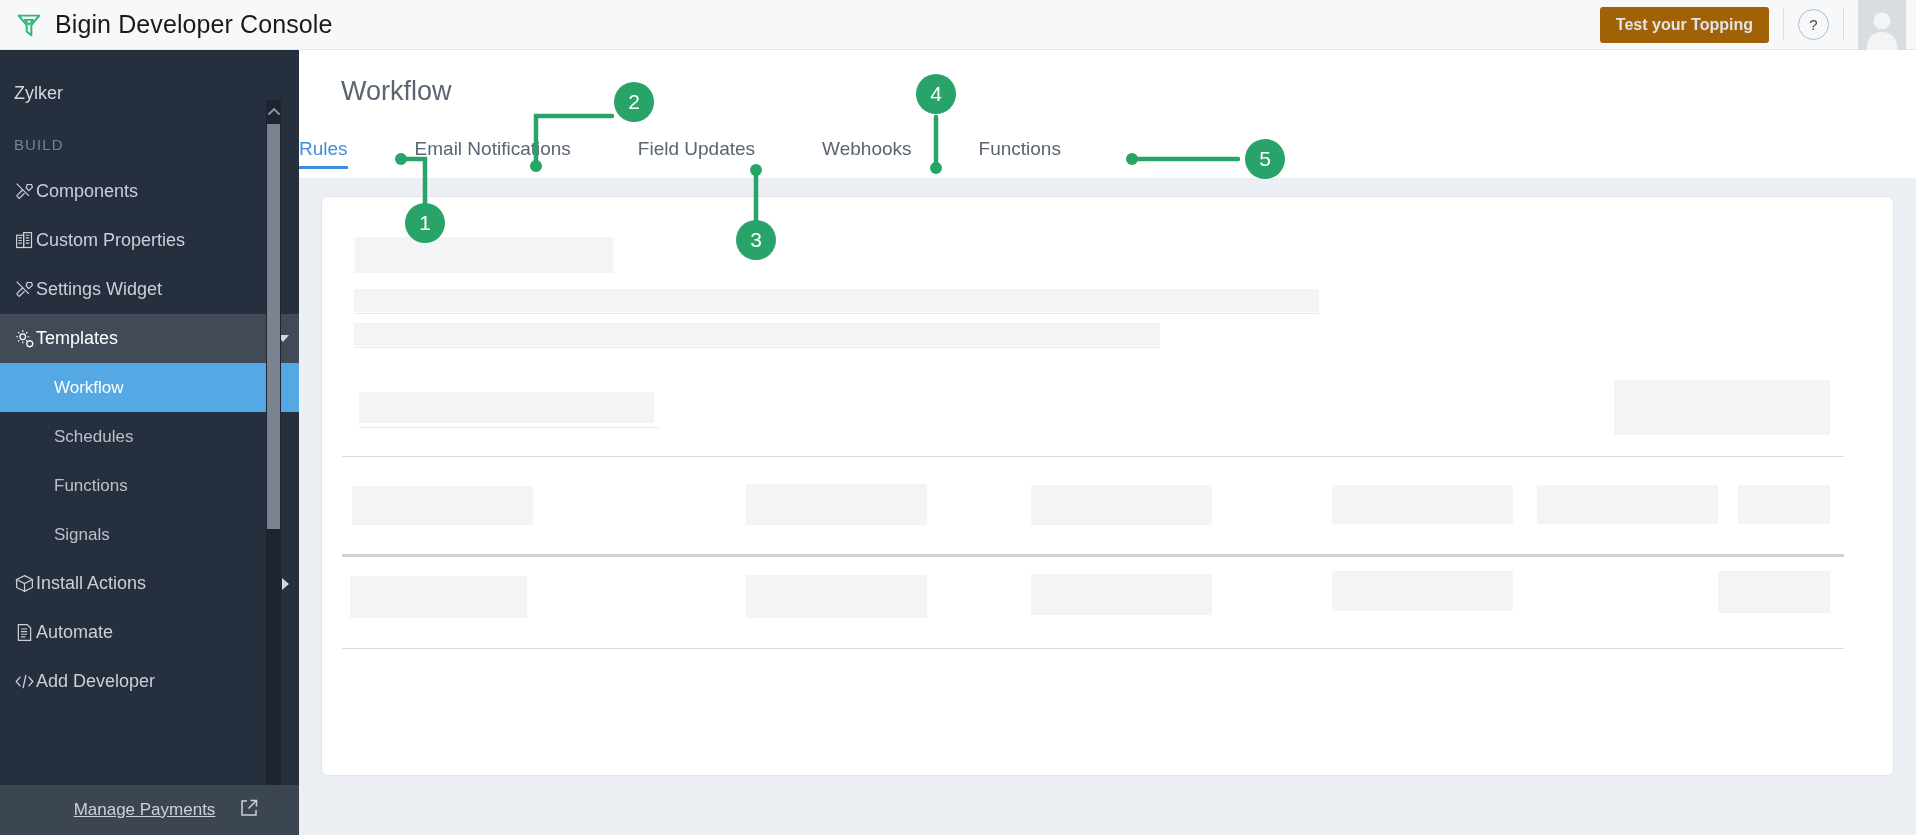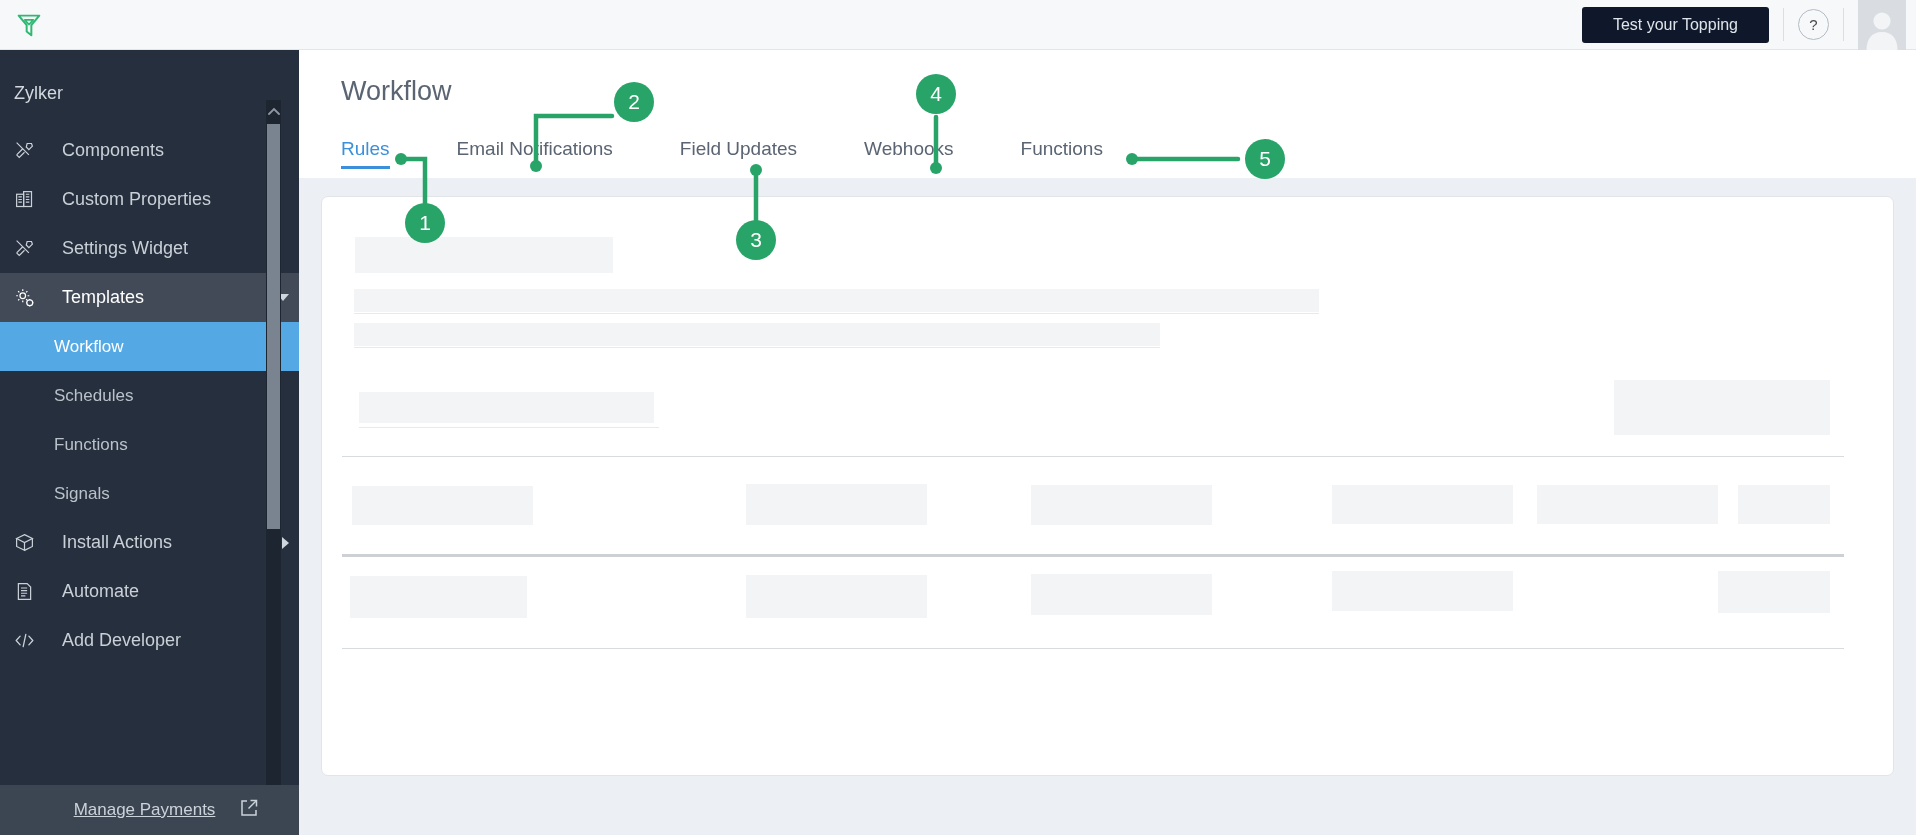"Bigin Developer Console" span.brand-title { html: none -> <span>Bigin Developer Console</span> }
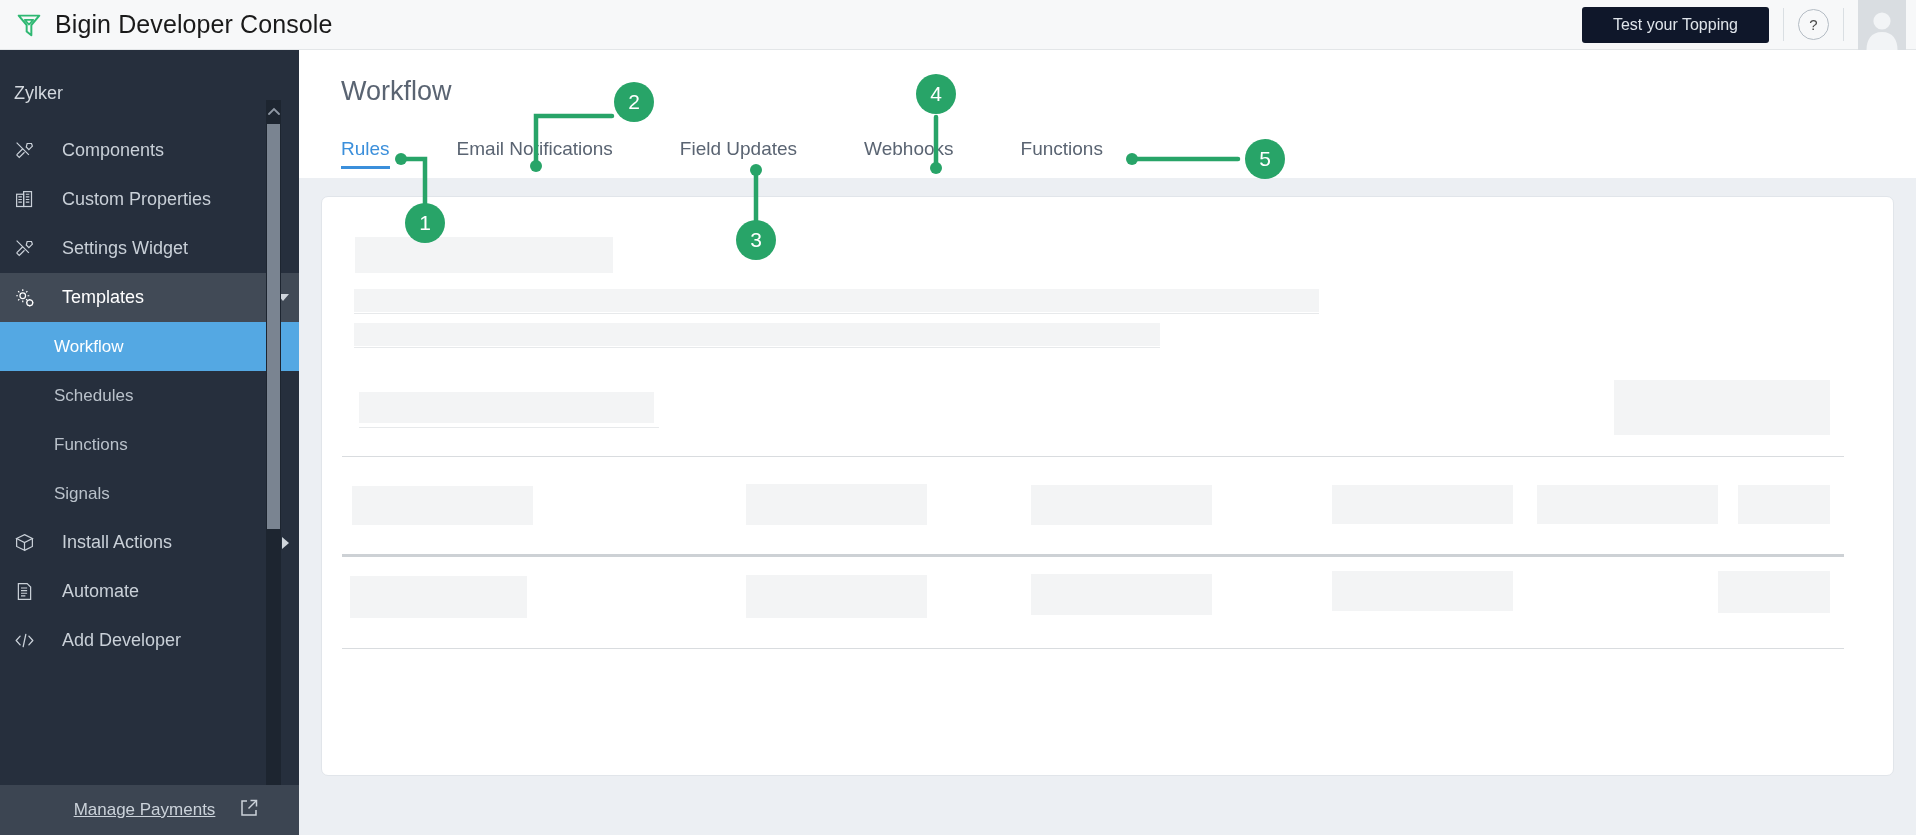"Test your Topping" .topping-btn { background: #0f172a -> #a16207; font-weight: none -> bold; padding: 9px 31px -> 9px 16px }
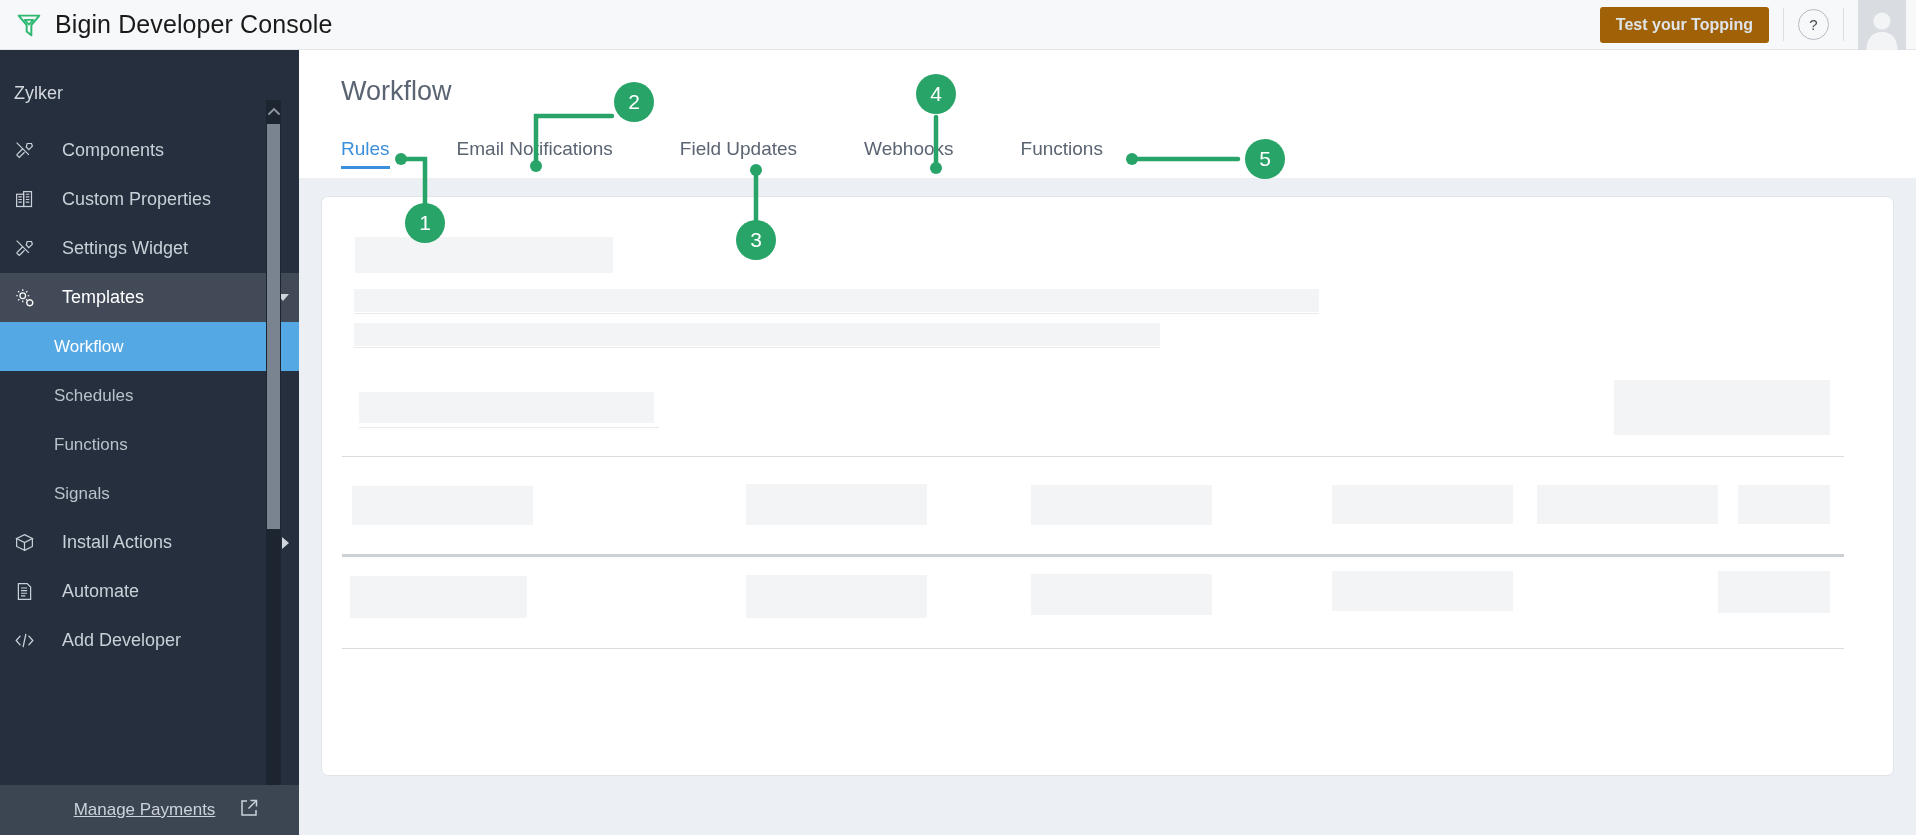"BUILD" div.sb-section { html: none -> <div>BUILD</div> }
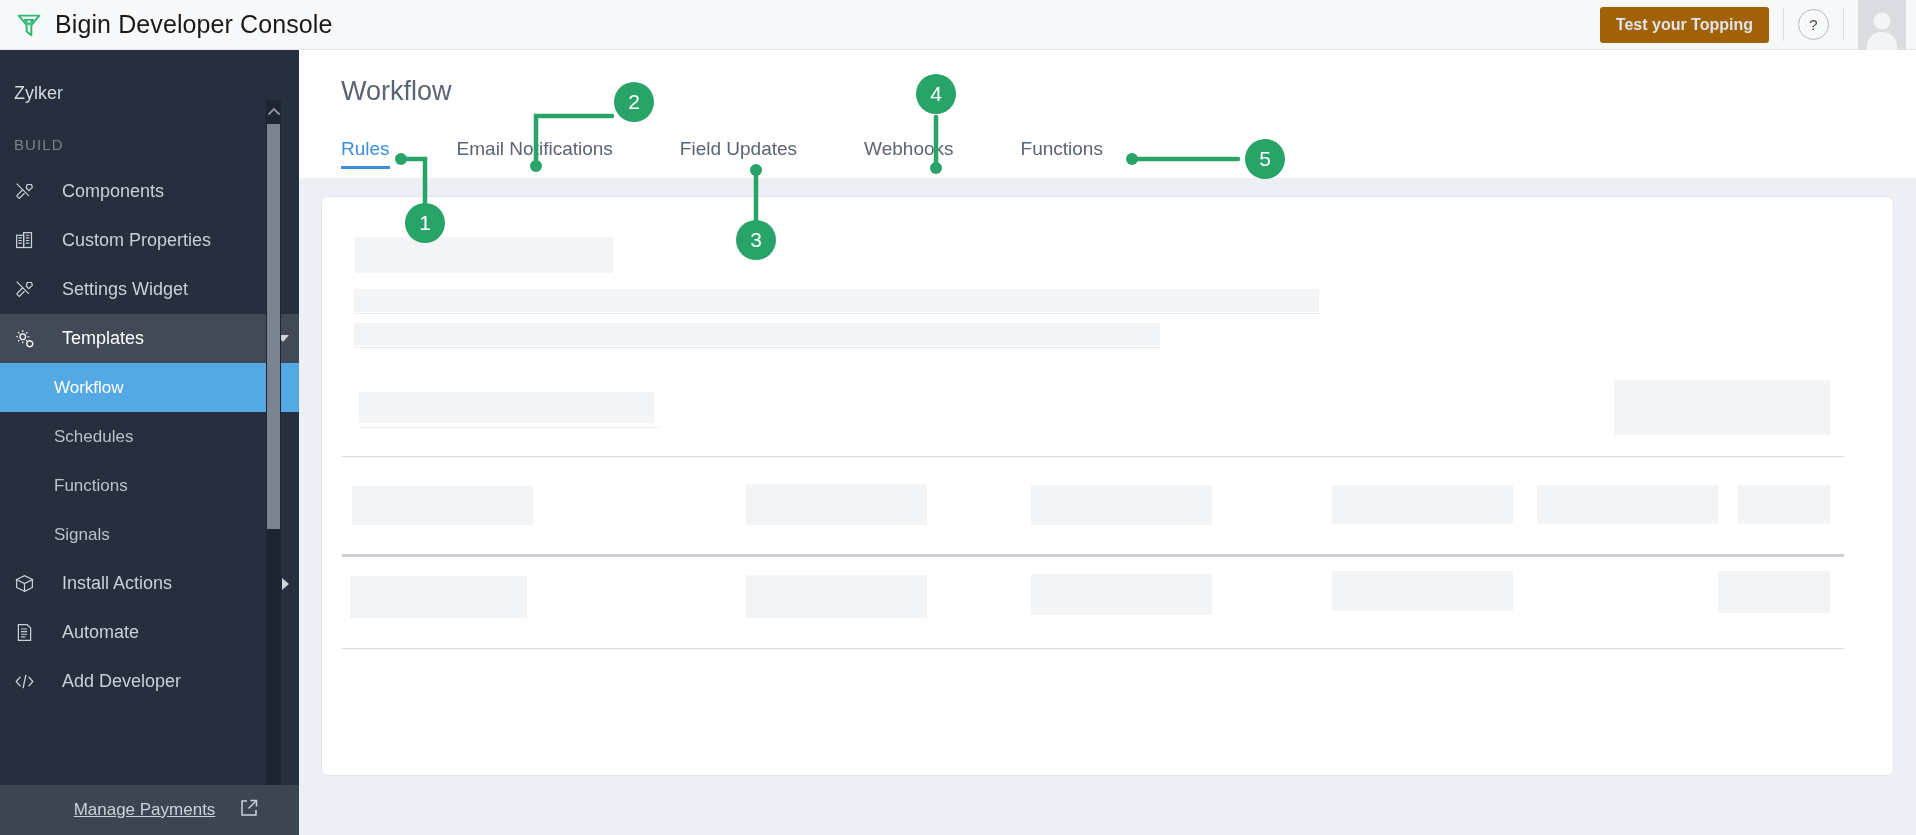"Rules" .tabs { padding-left: 42px -> none }
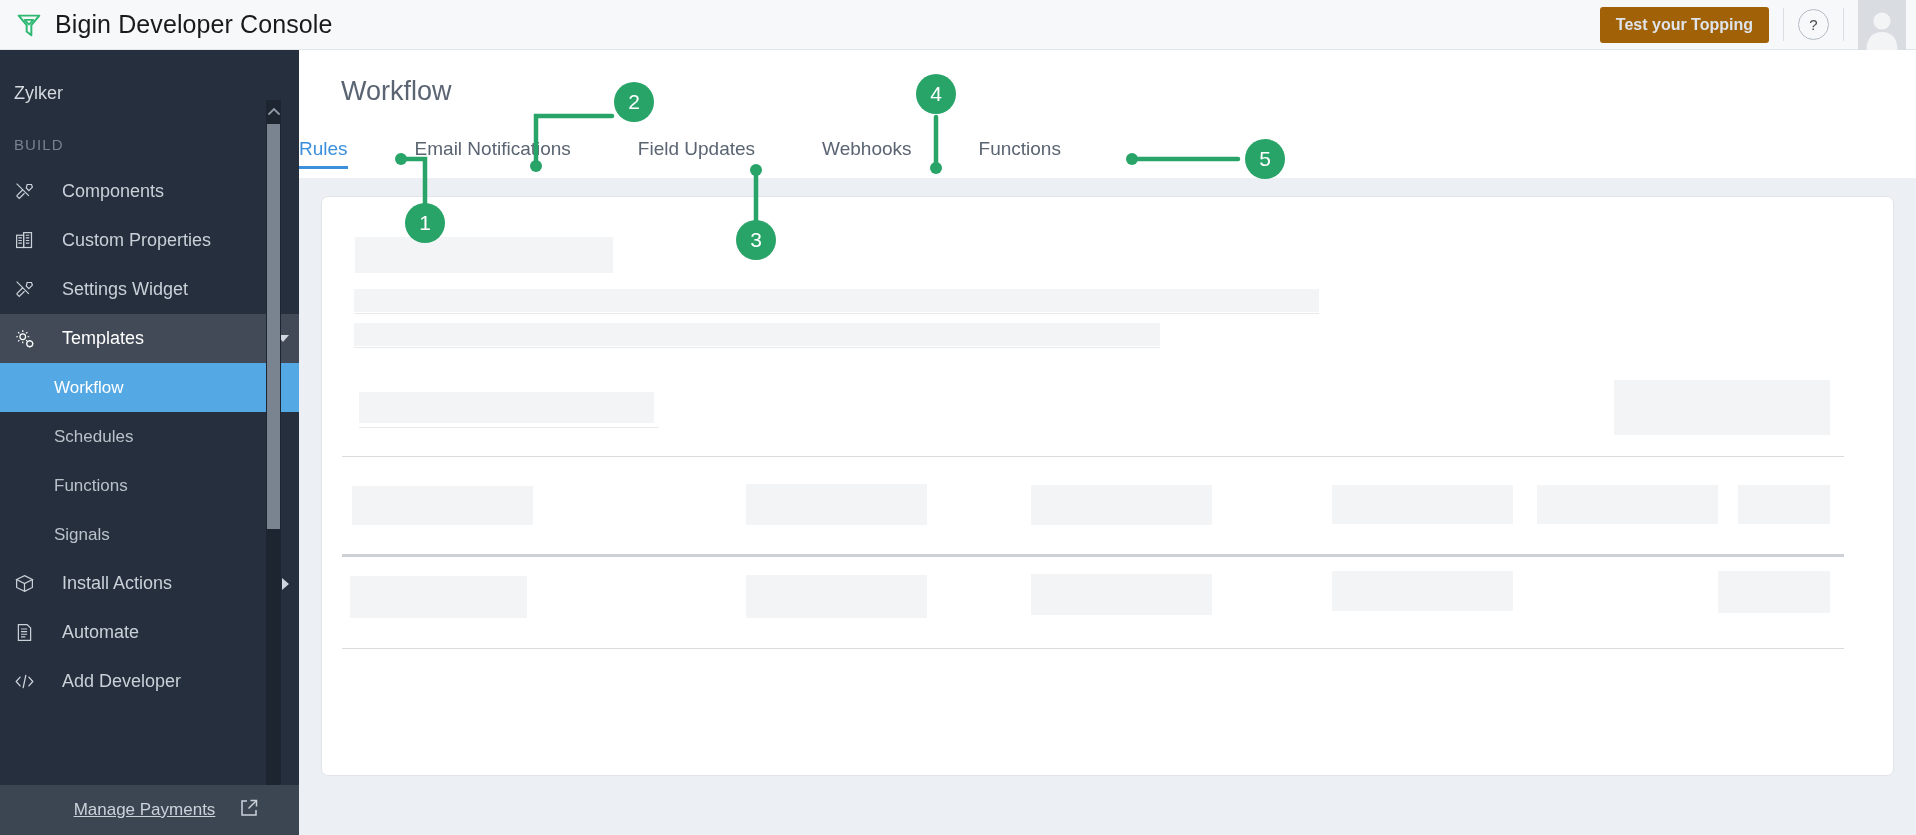"Components" .sb-item { gap: 27px -> 1px }
